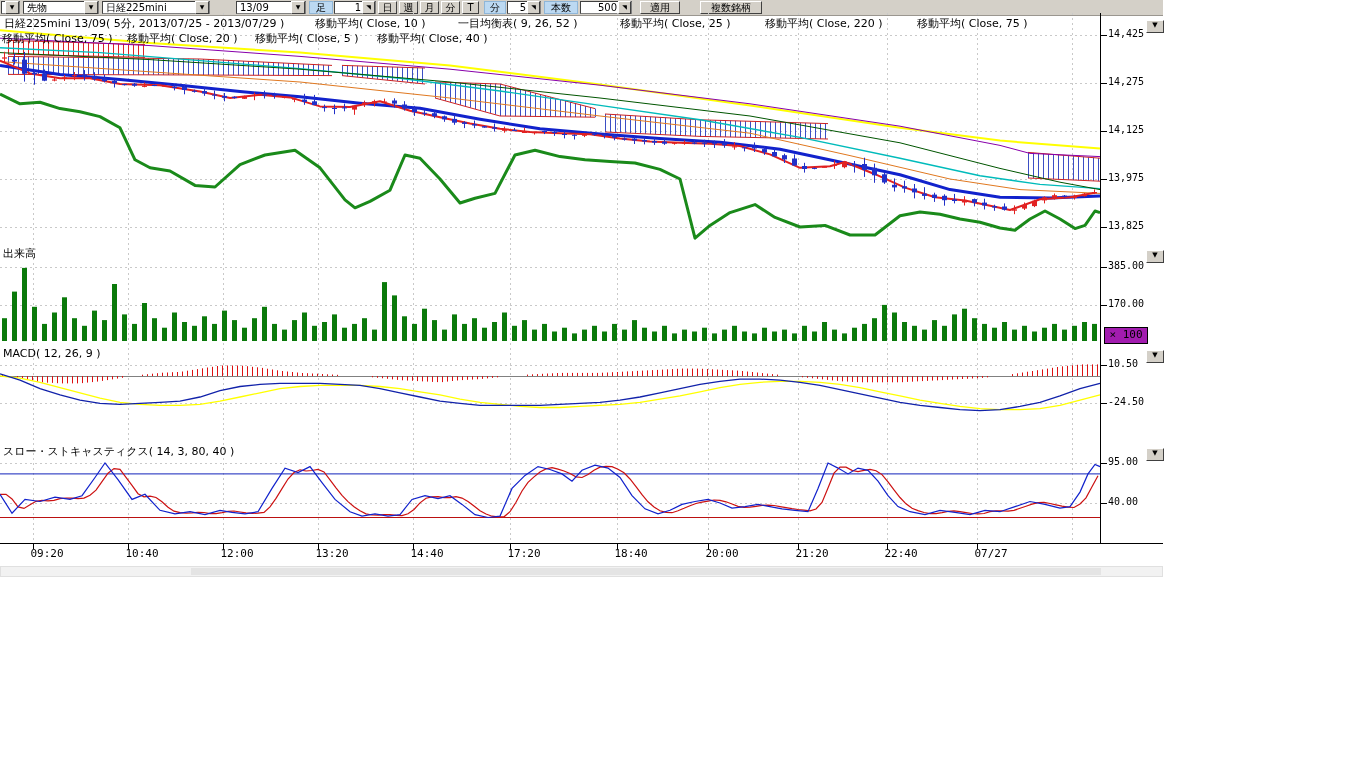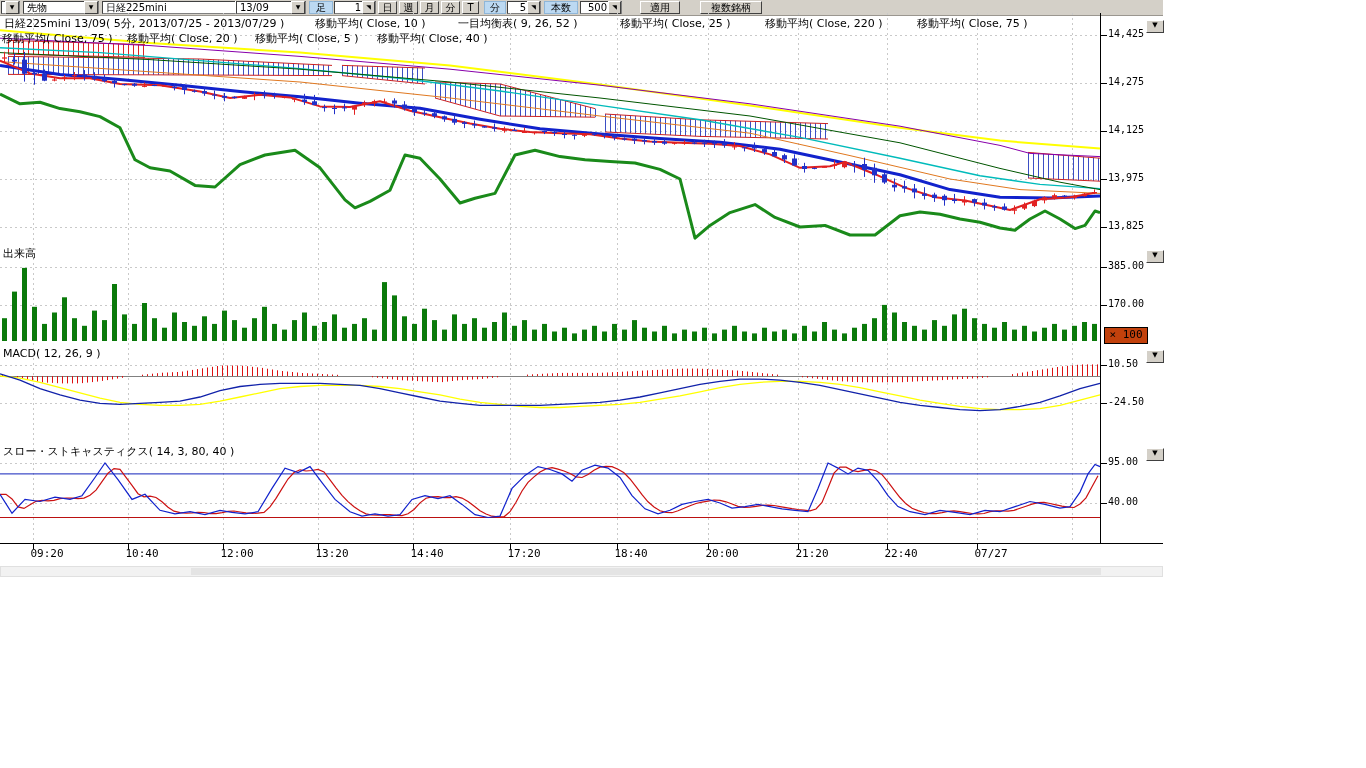"日経225mini" div.tb { width: 148px -> 108px }
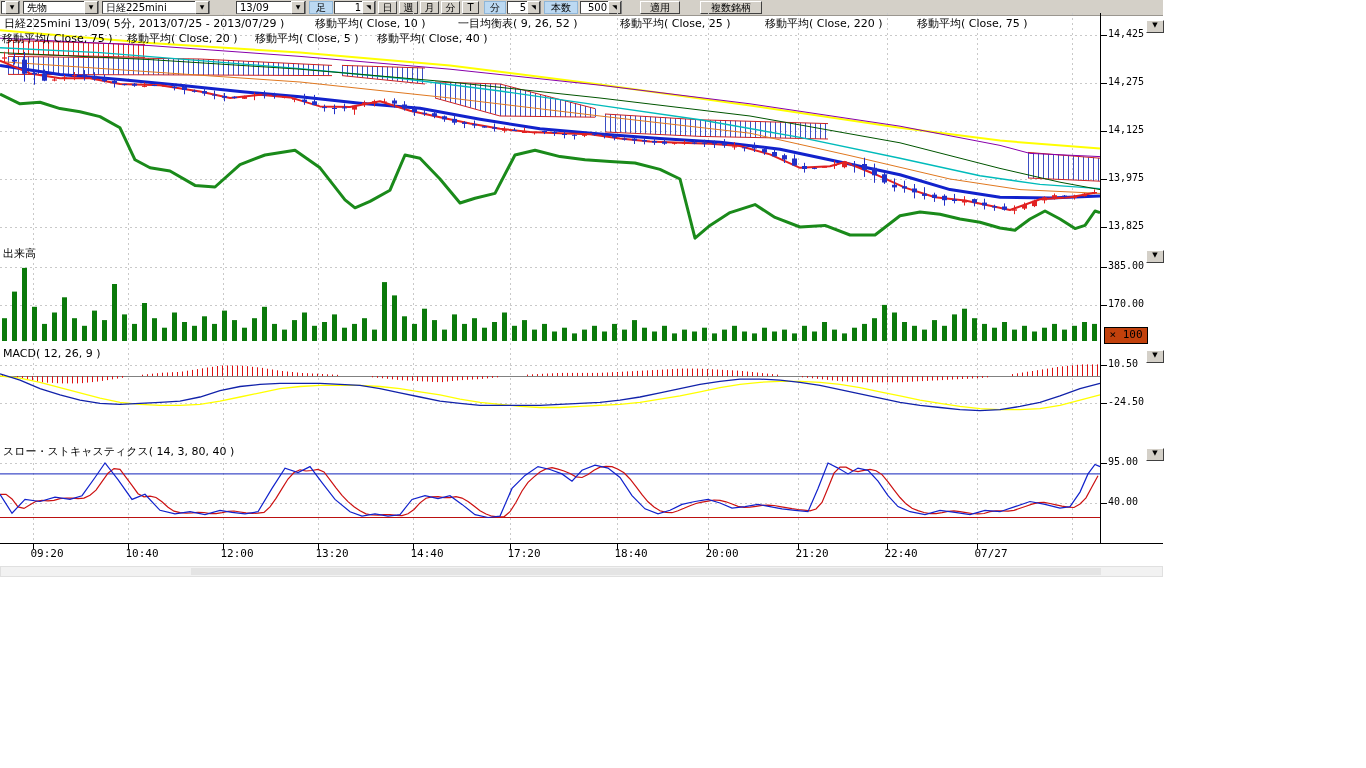"500" div.tb { width: 42px -> 52px }
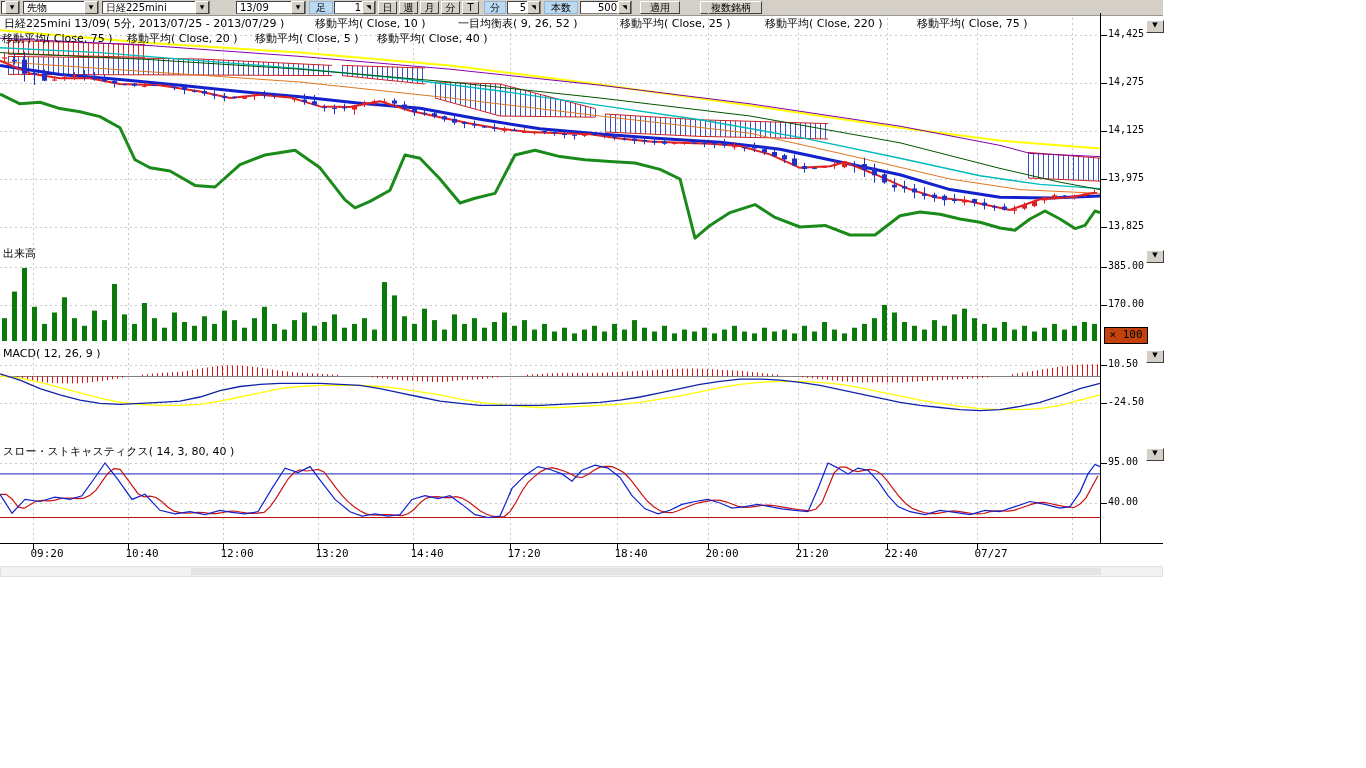"× 100" .multbox { background: #c2410c -> #a21caf }
